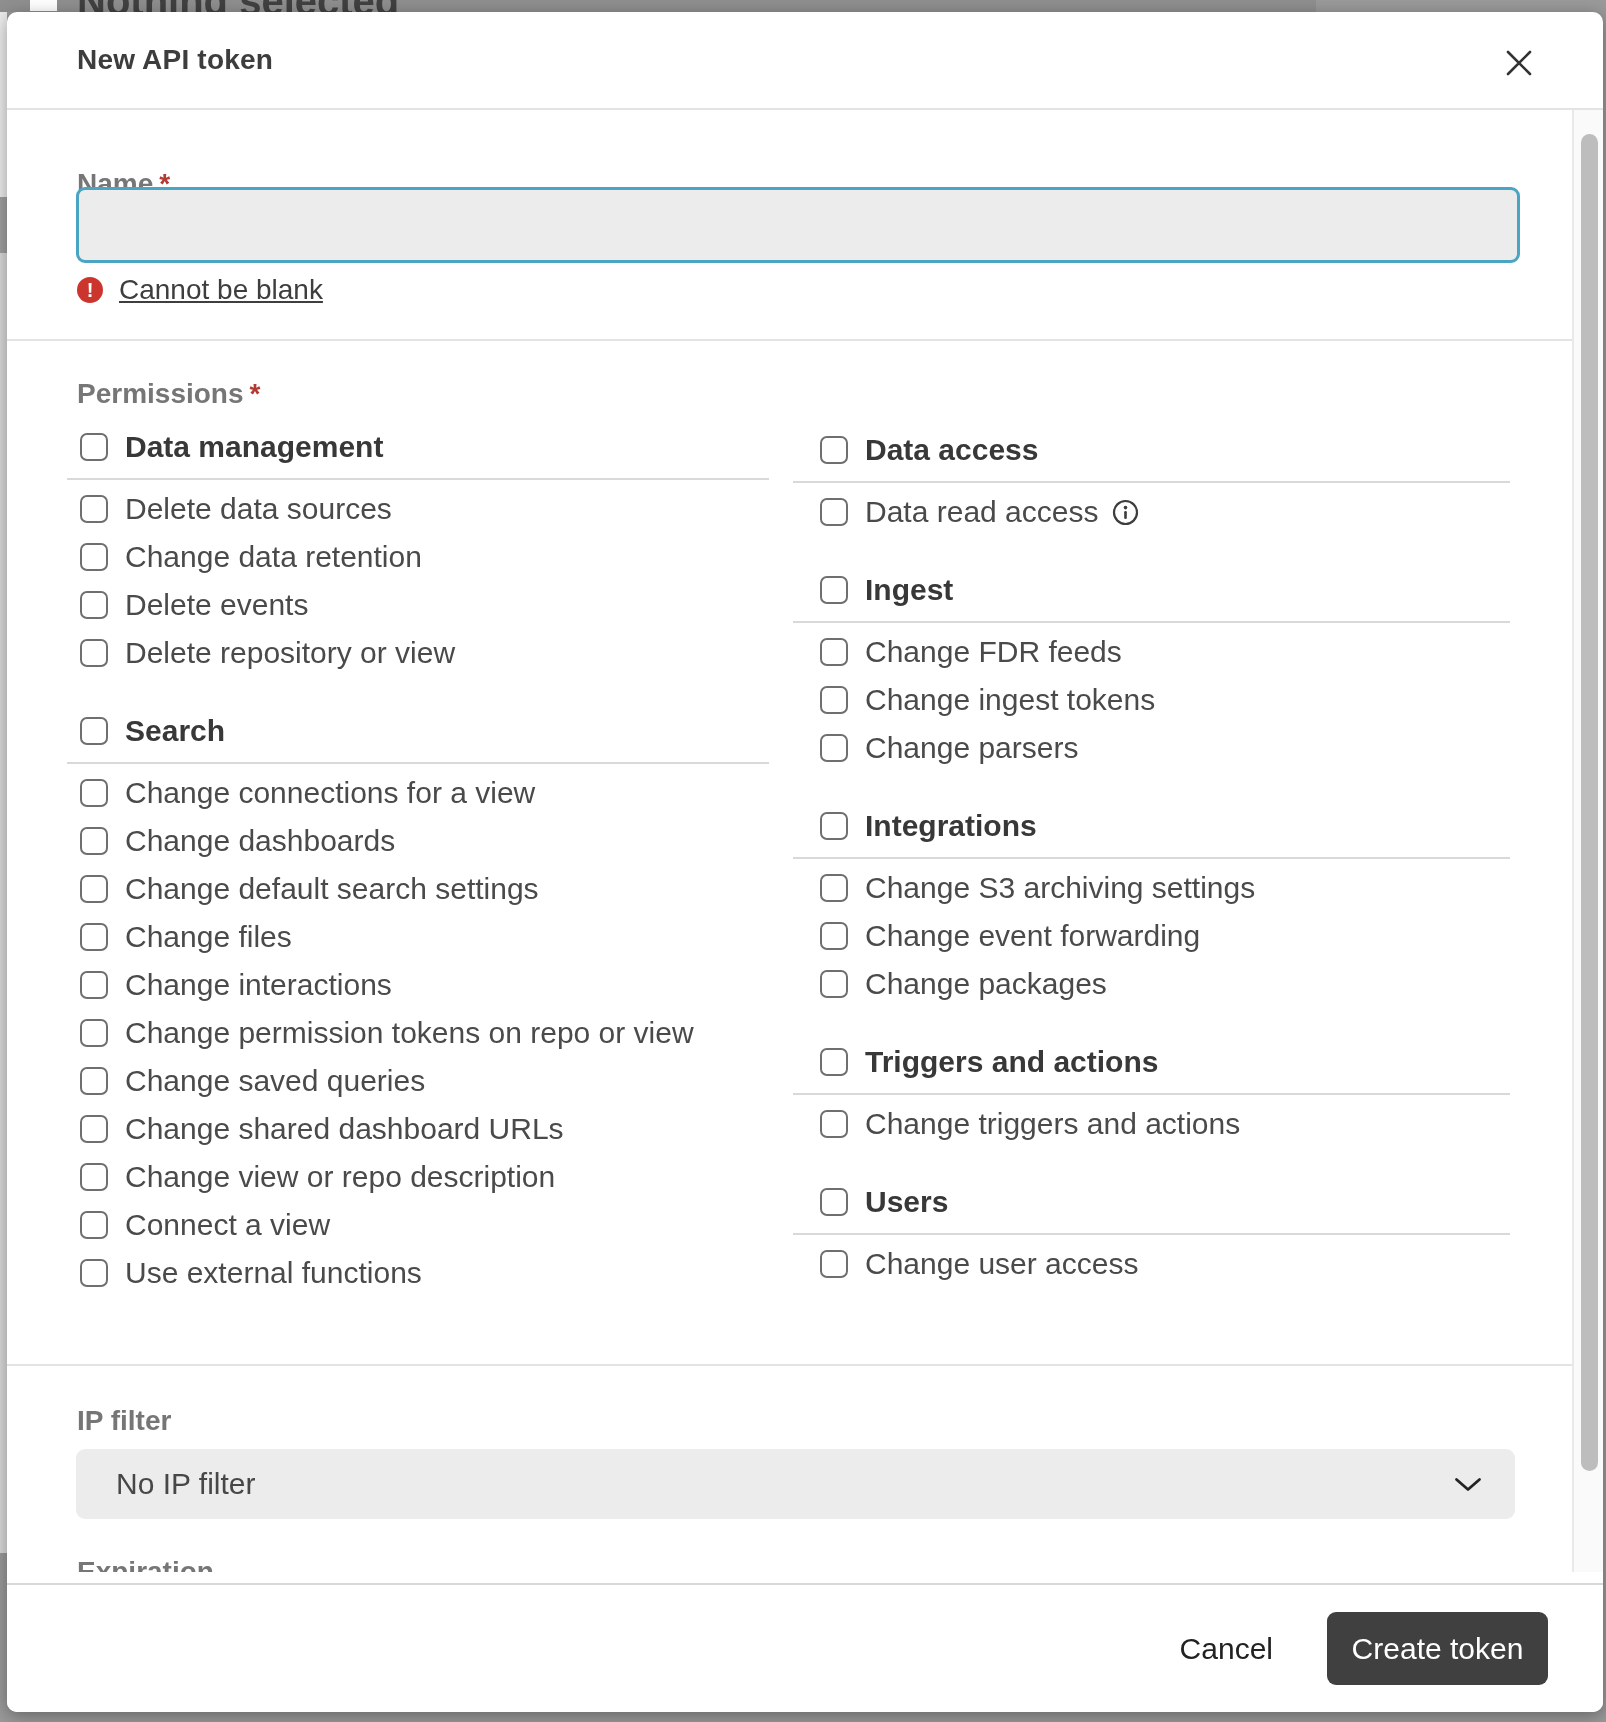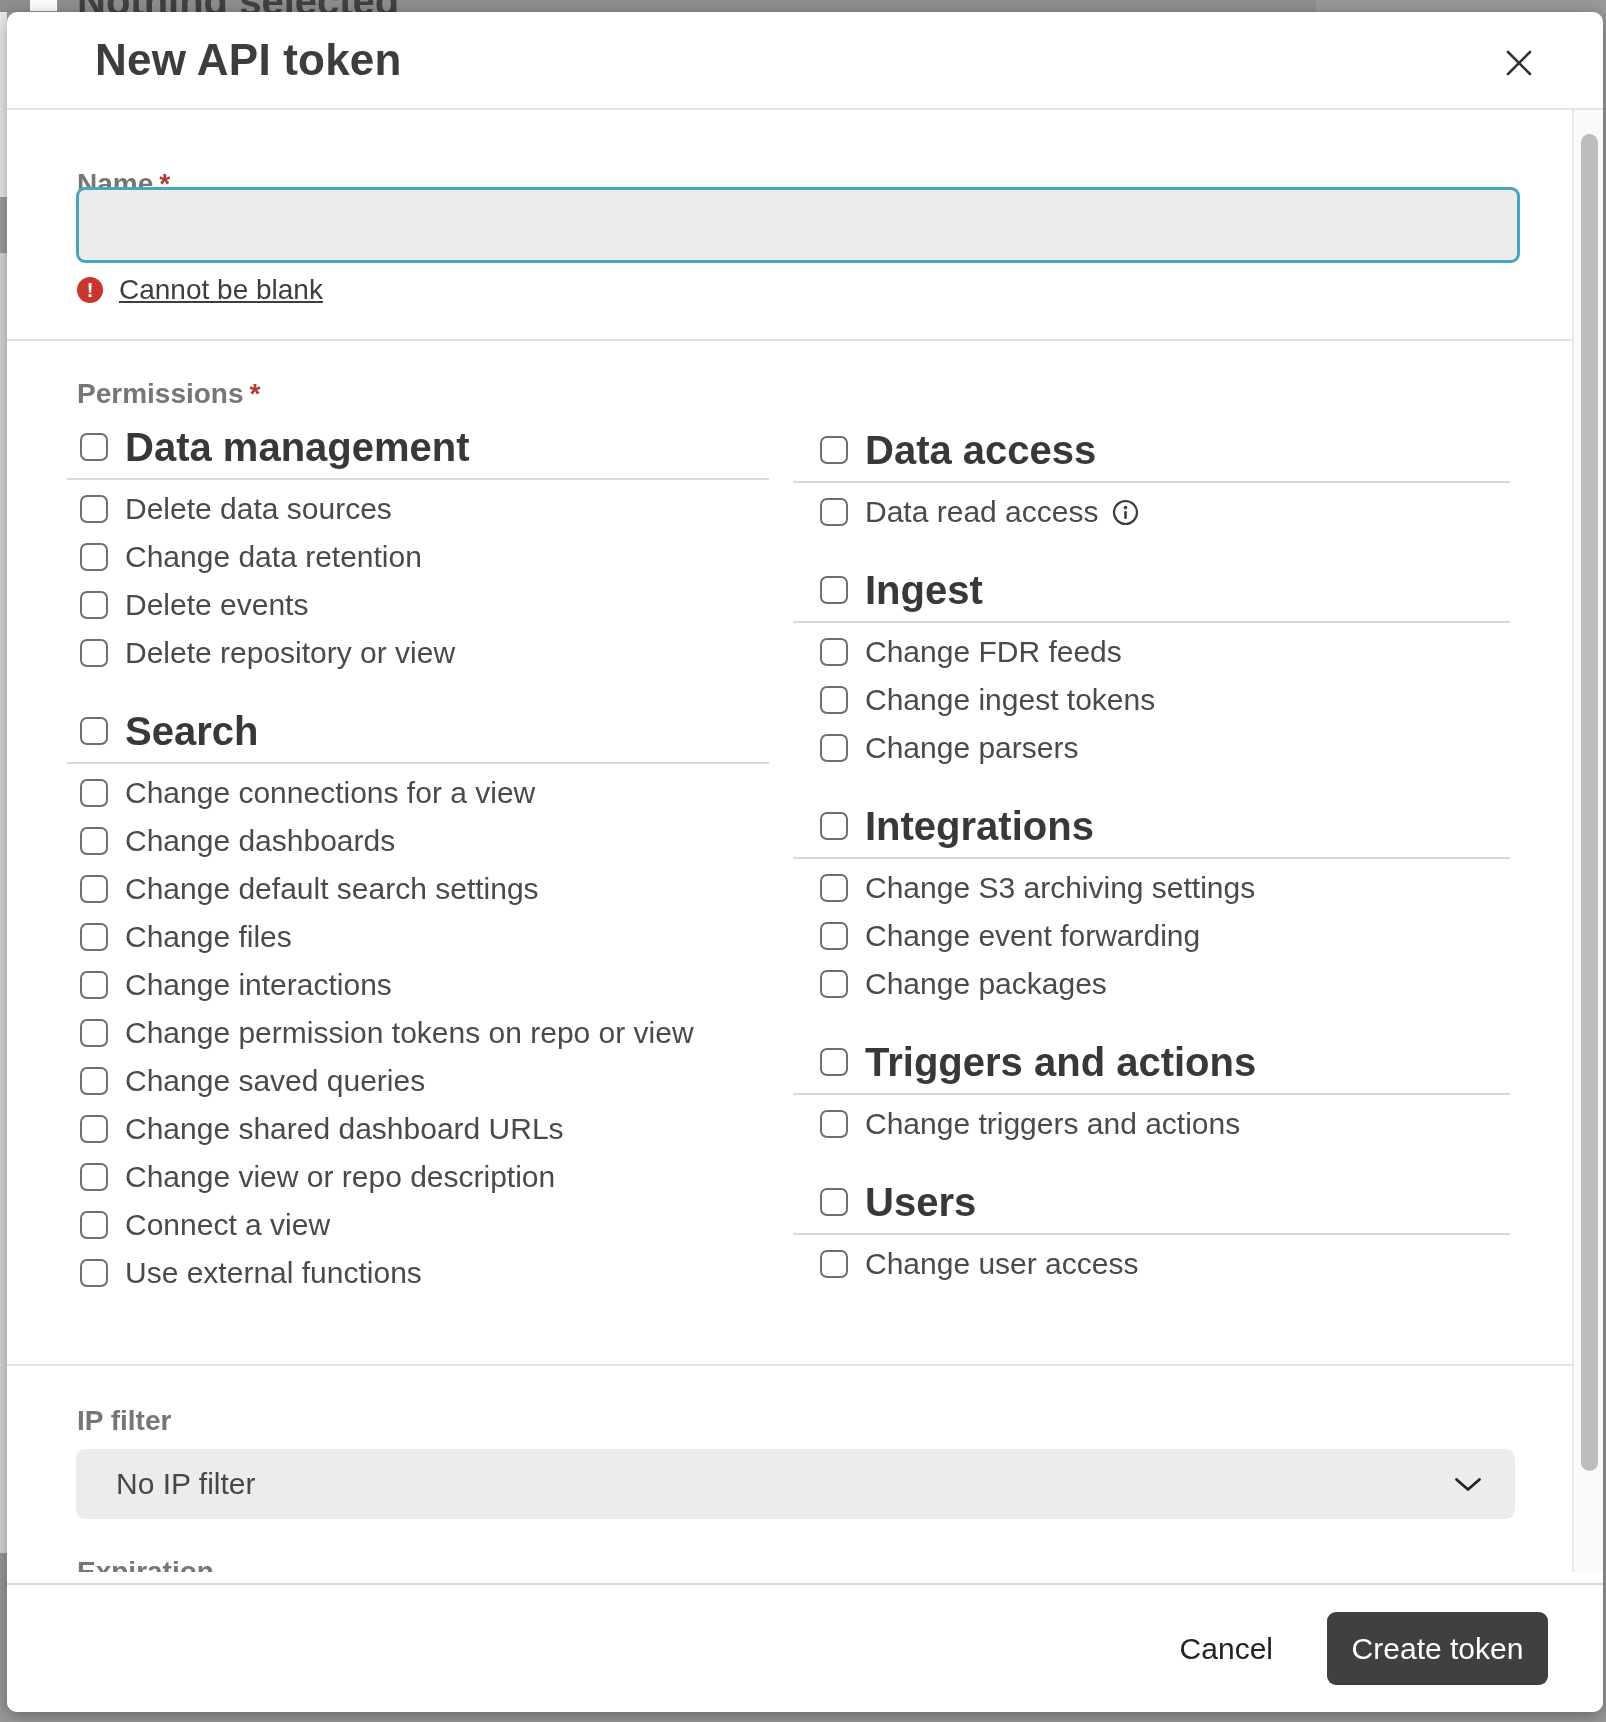"New API token" .modal-title { font-size: 44px -> 28px; padding-left: 88px -> 70px }
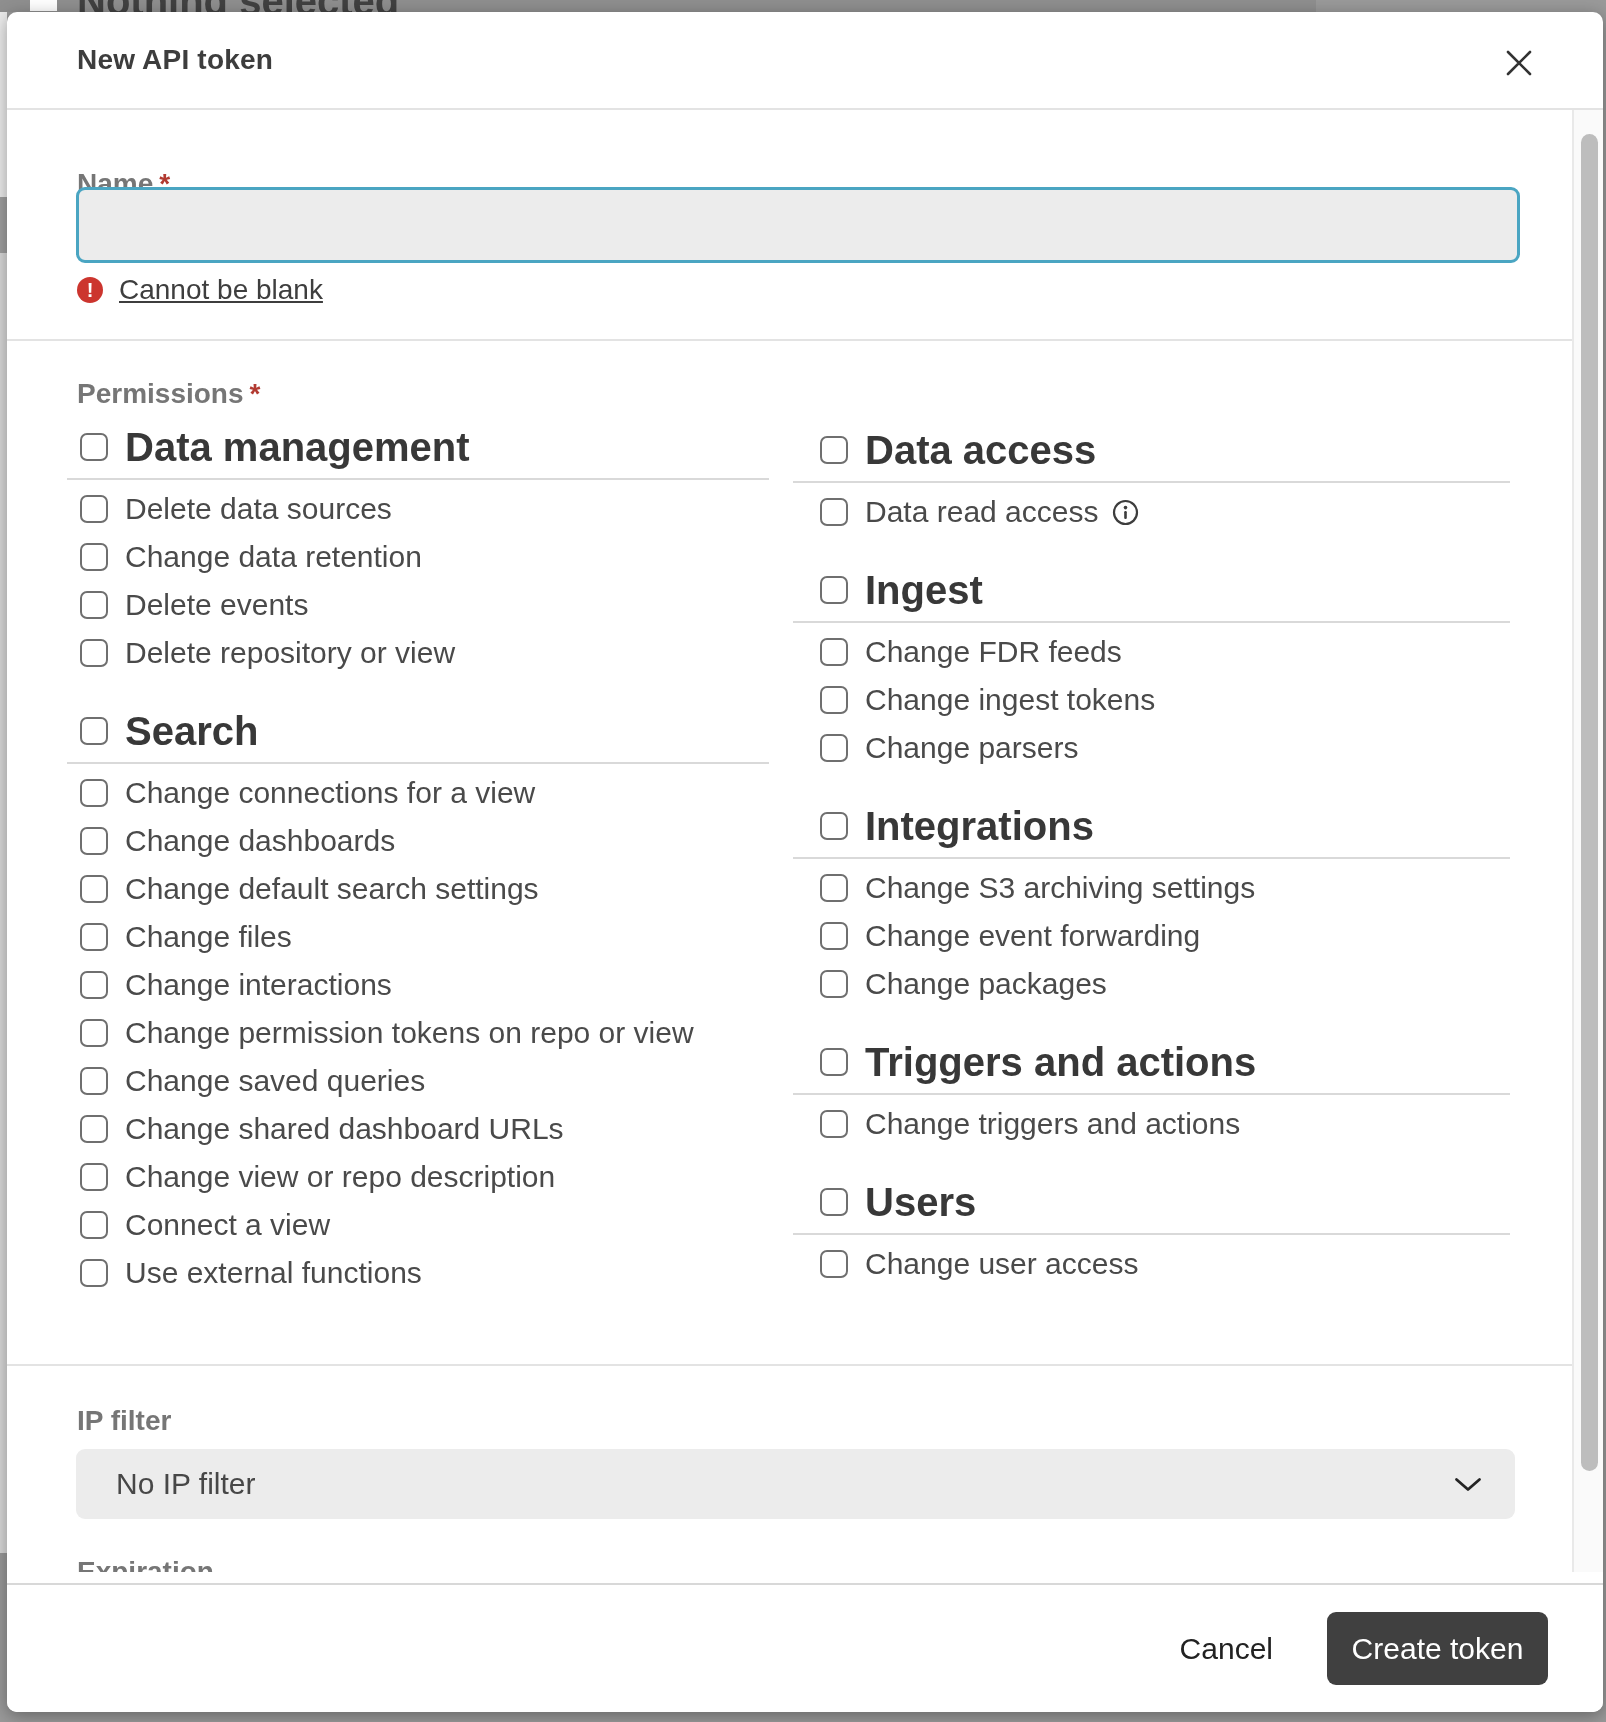"Data management" .group-label { font-size: 40px -> 30px }
